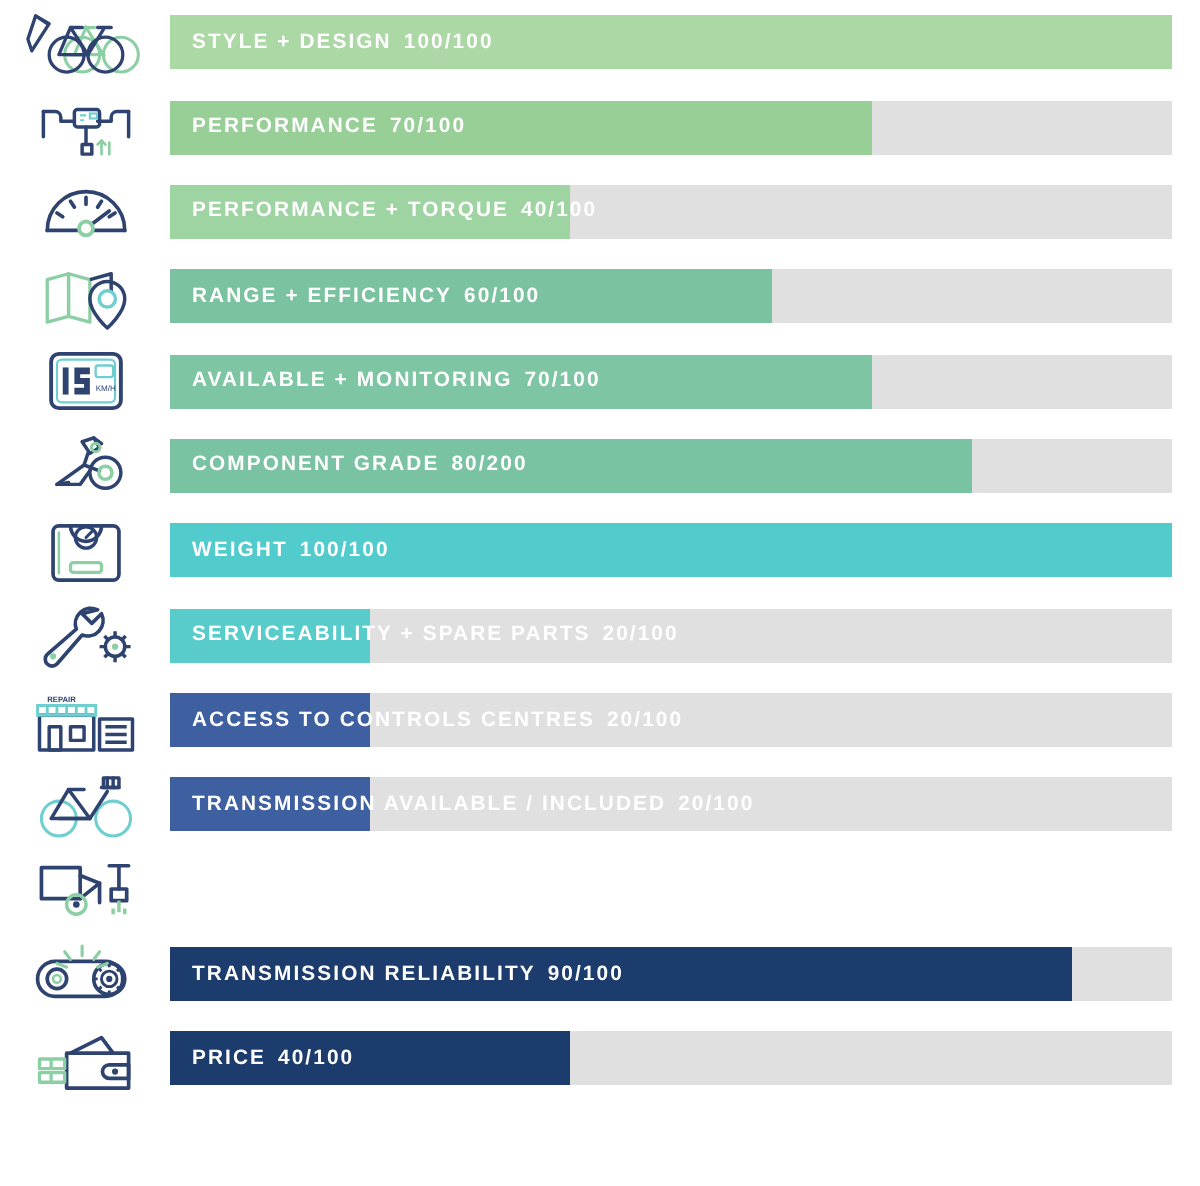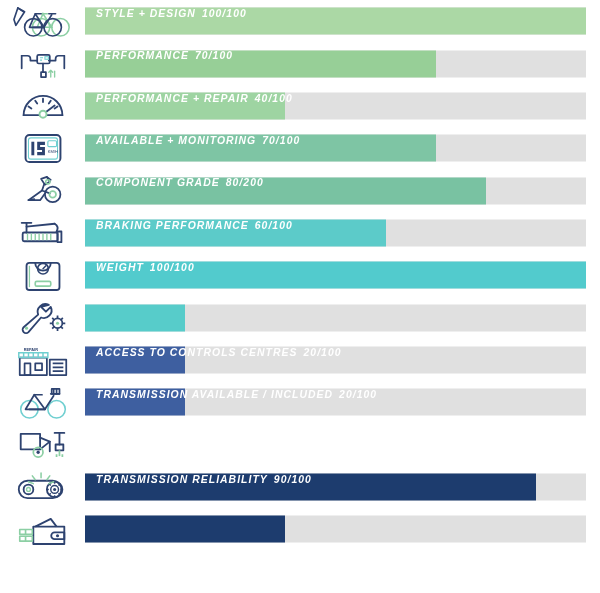"STYLE + DESIGN 100/100" .bar-cell { align-items: flex-start -> center; font-style: italic -> none }
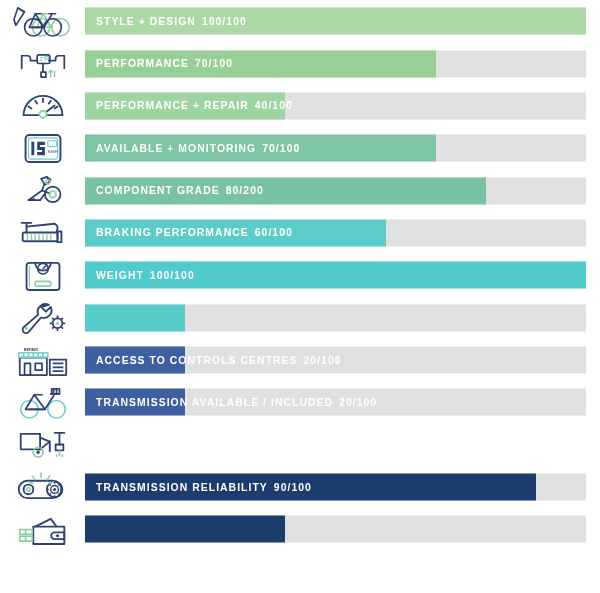"PERFORMANCE + REPAIR" span { text: REPAIR -> TORQUE }
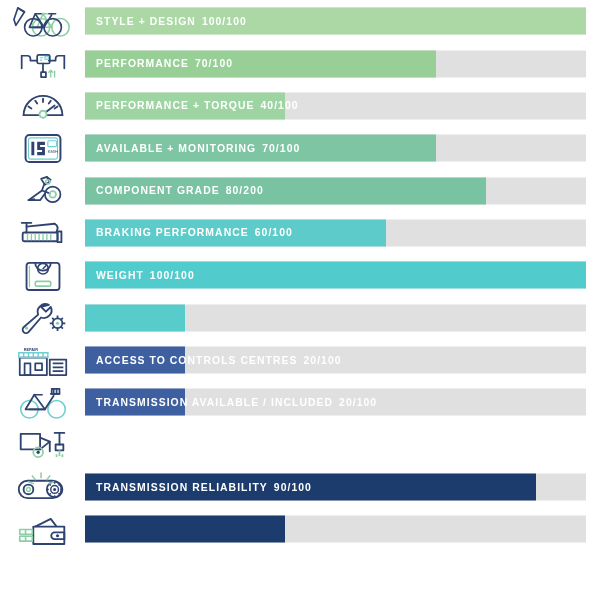"RANGE + EFFICIENCY 60/100" div.row { html: none -> <div> <div> <svg> <g> <path></path> <path></path> </g> <g> <path></path> <path></path> </g> <circle></circle> </svg> </div> <div> <div></div> <div></div> <div><span>RANGE + EFFICIENCY</span><span>60/100</span></div> </div> </div> }
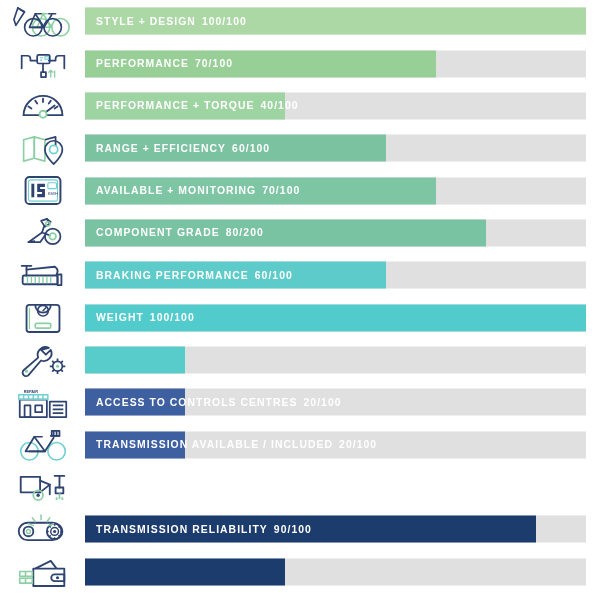"BRAKING PERFORMANCE 60/100" div.row { html: <div> <div> <svg> <g> <path></path> <path></path> <path></path> <path></path> <rect></rect> <path></path> </g> <g> <path></path> </g> </svg> </div> <div> <div></div> <div></div> <div><span>BRAKING PERFORMANCE</span><span>60/100</span></div> </div> </div> -> none }
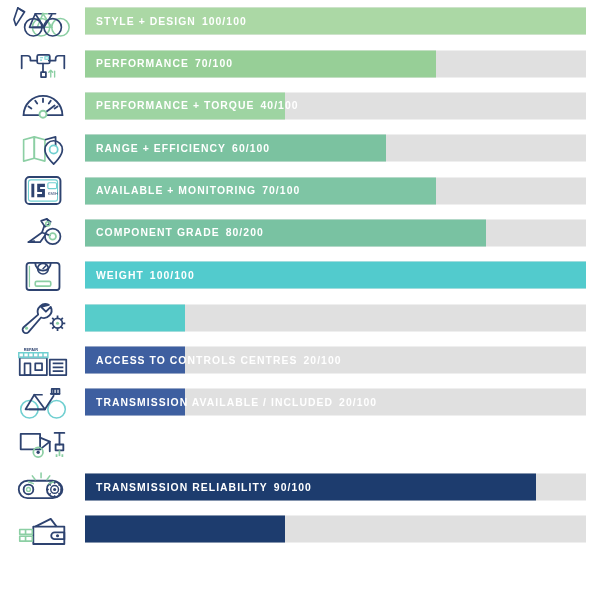"SERVICEABILITY + SPARE PARTS 20/100" div.bar-label { html: none -> <div><span>SERVICEABILITY + SPARE PARTS</span><span>20/100</span></div> }
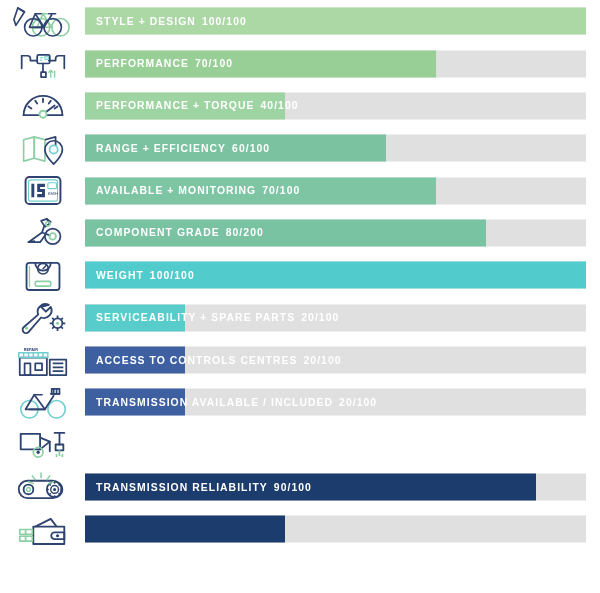"PRICE 40/100" div.bar-label { html: none -> <div><span>PRICE</span><span>40/100</span></div> }
